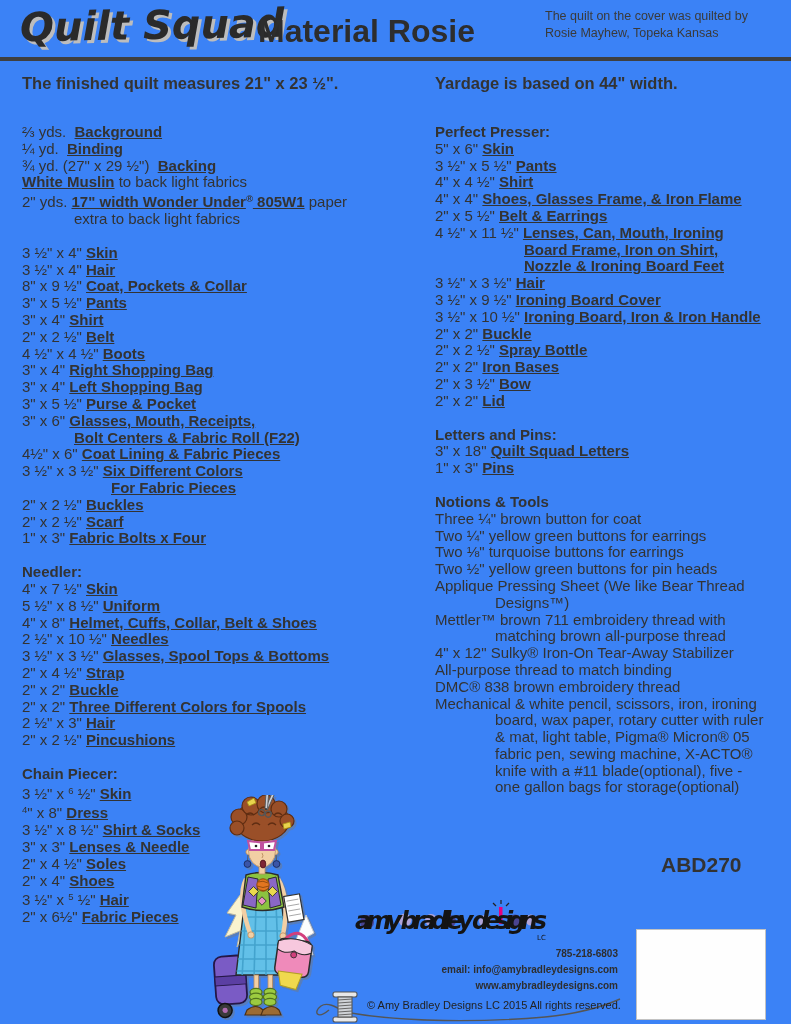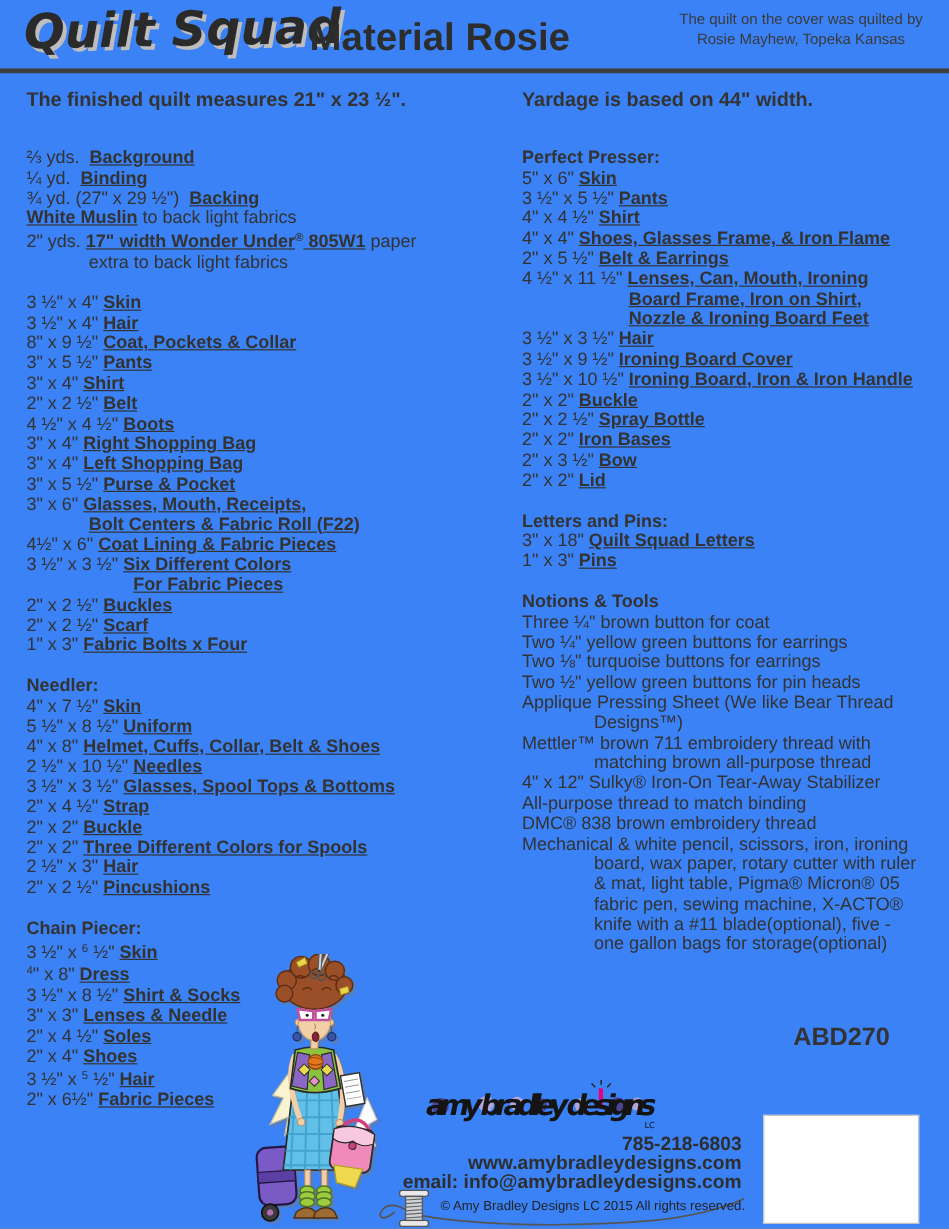"The quilt on the cover" .credit { text-align: center -> none }
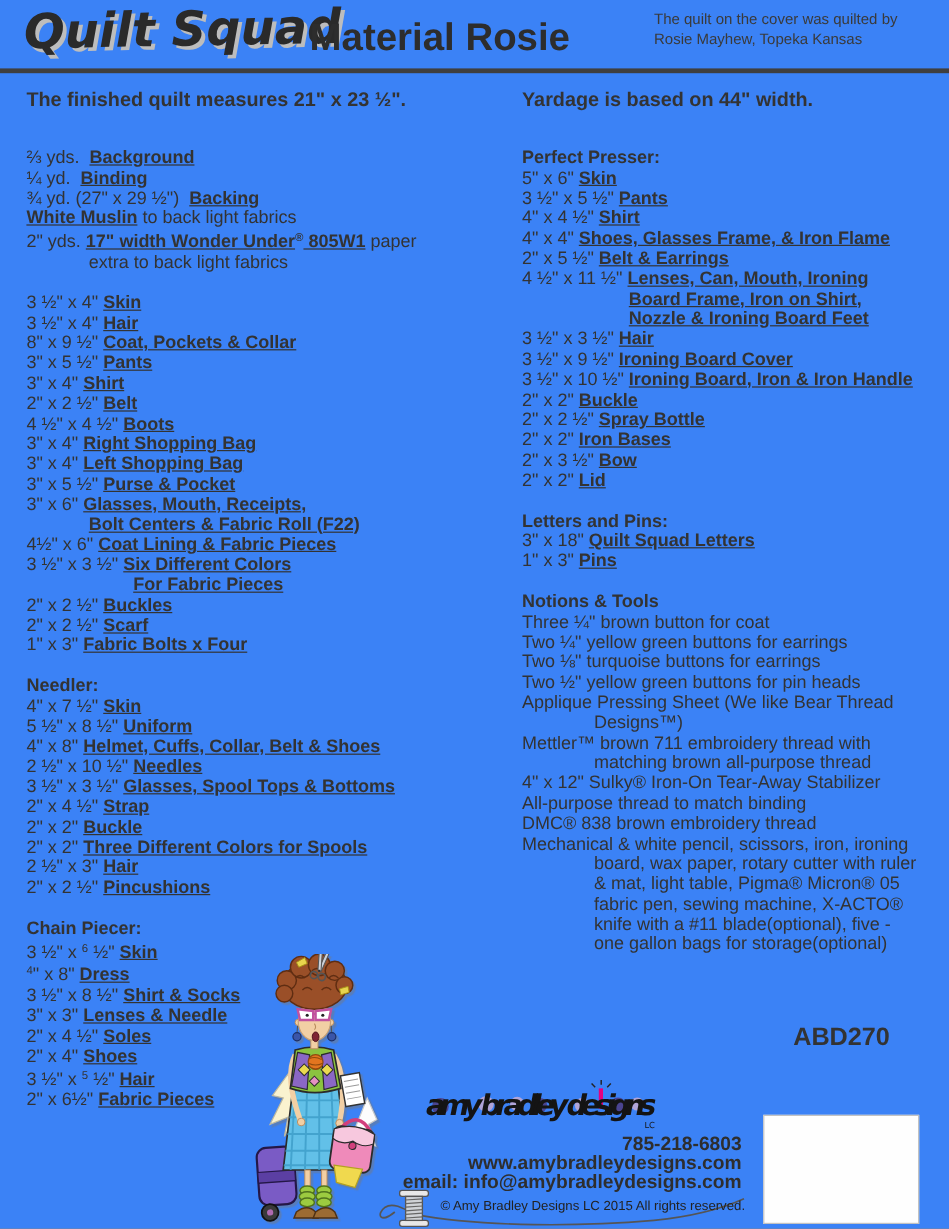"785-218-6803" .contact { font-size: 16px -> 10px }
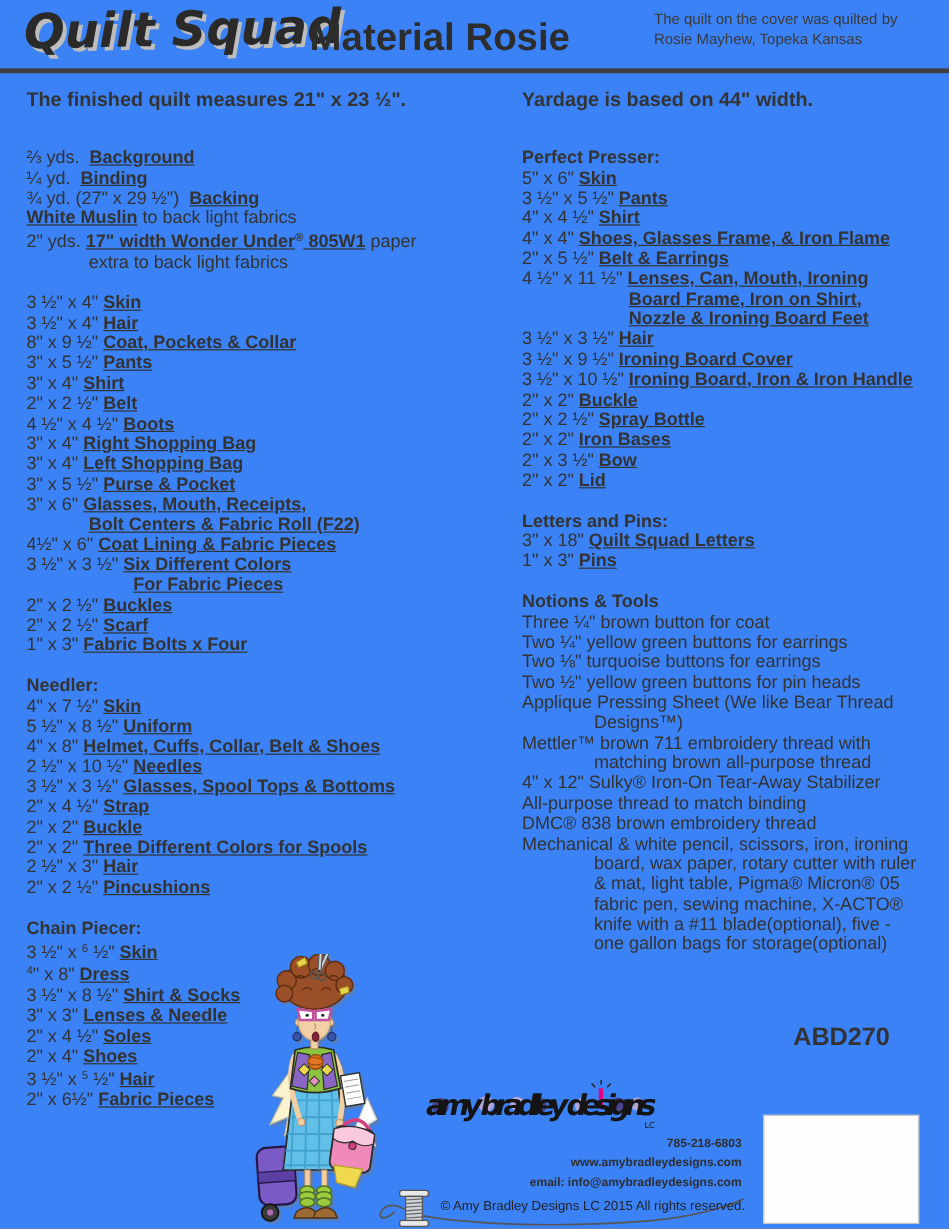"www.amybradleydesigns.com" div.contact { order: before "email: info@amybradleydesigns.com" -> after "email: info@amybradleydesigns.com" }
